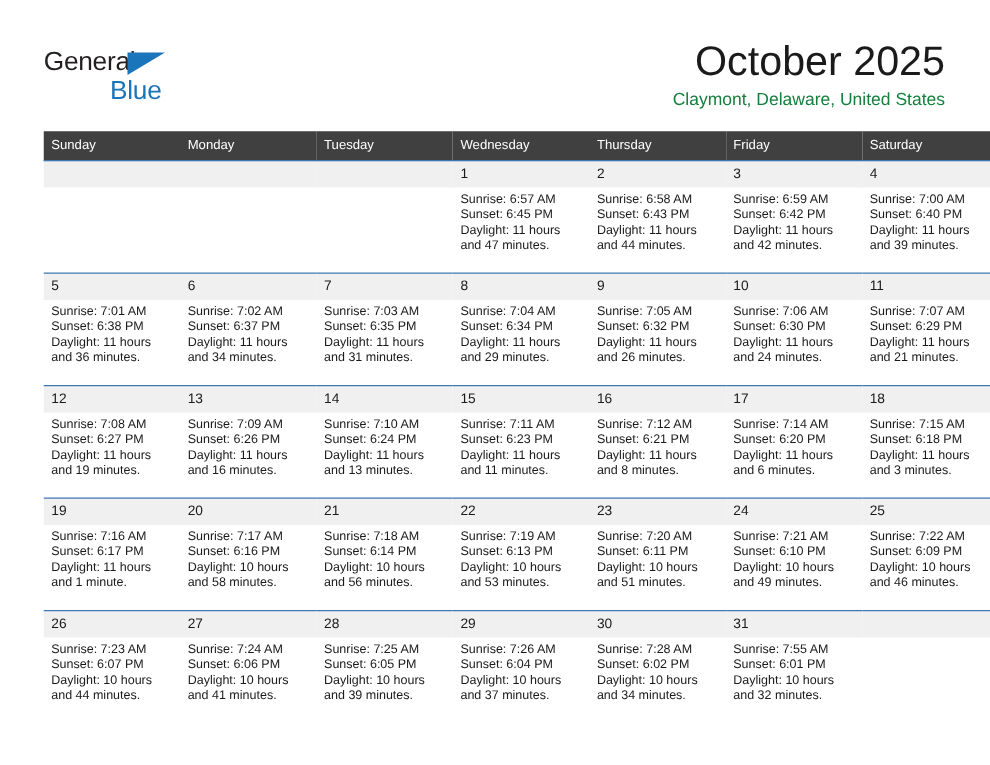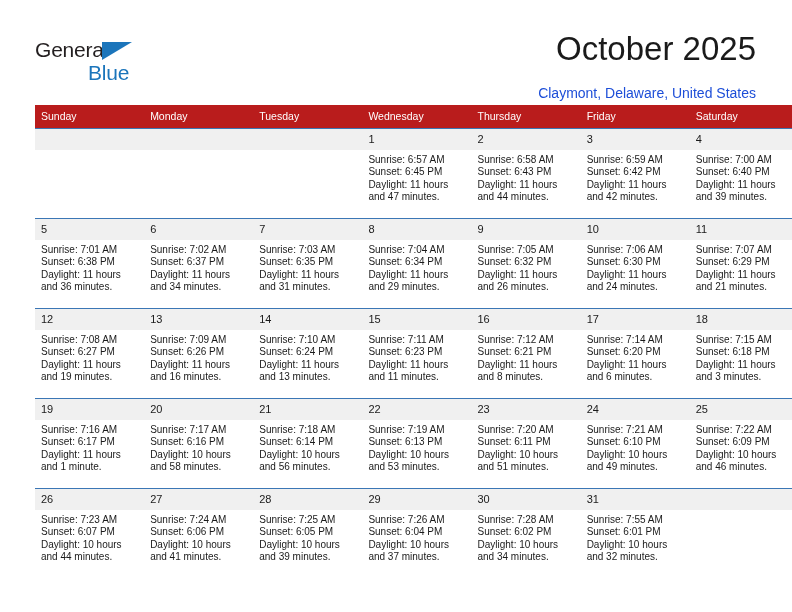"Claymont, Delaware, United States" .cal-subtitle { color: #1d4ed8 -> #15803d; margin: 20px 0 0 0 -> 6px 0 0 0 }
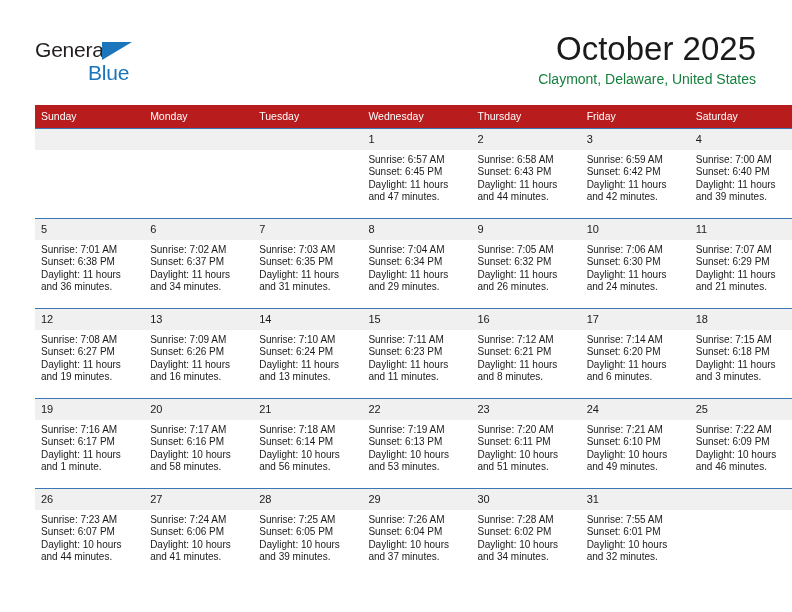"Sunday" .calendar th { background: #b91c1c -> #404040 }
